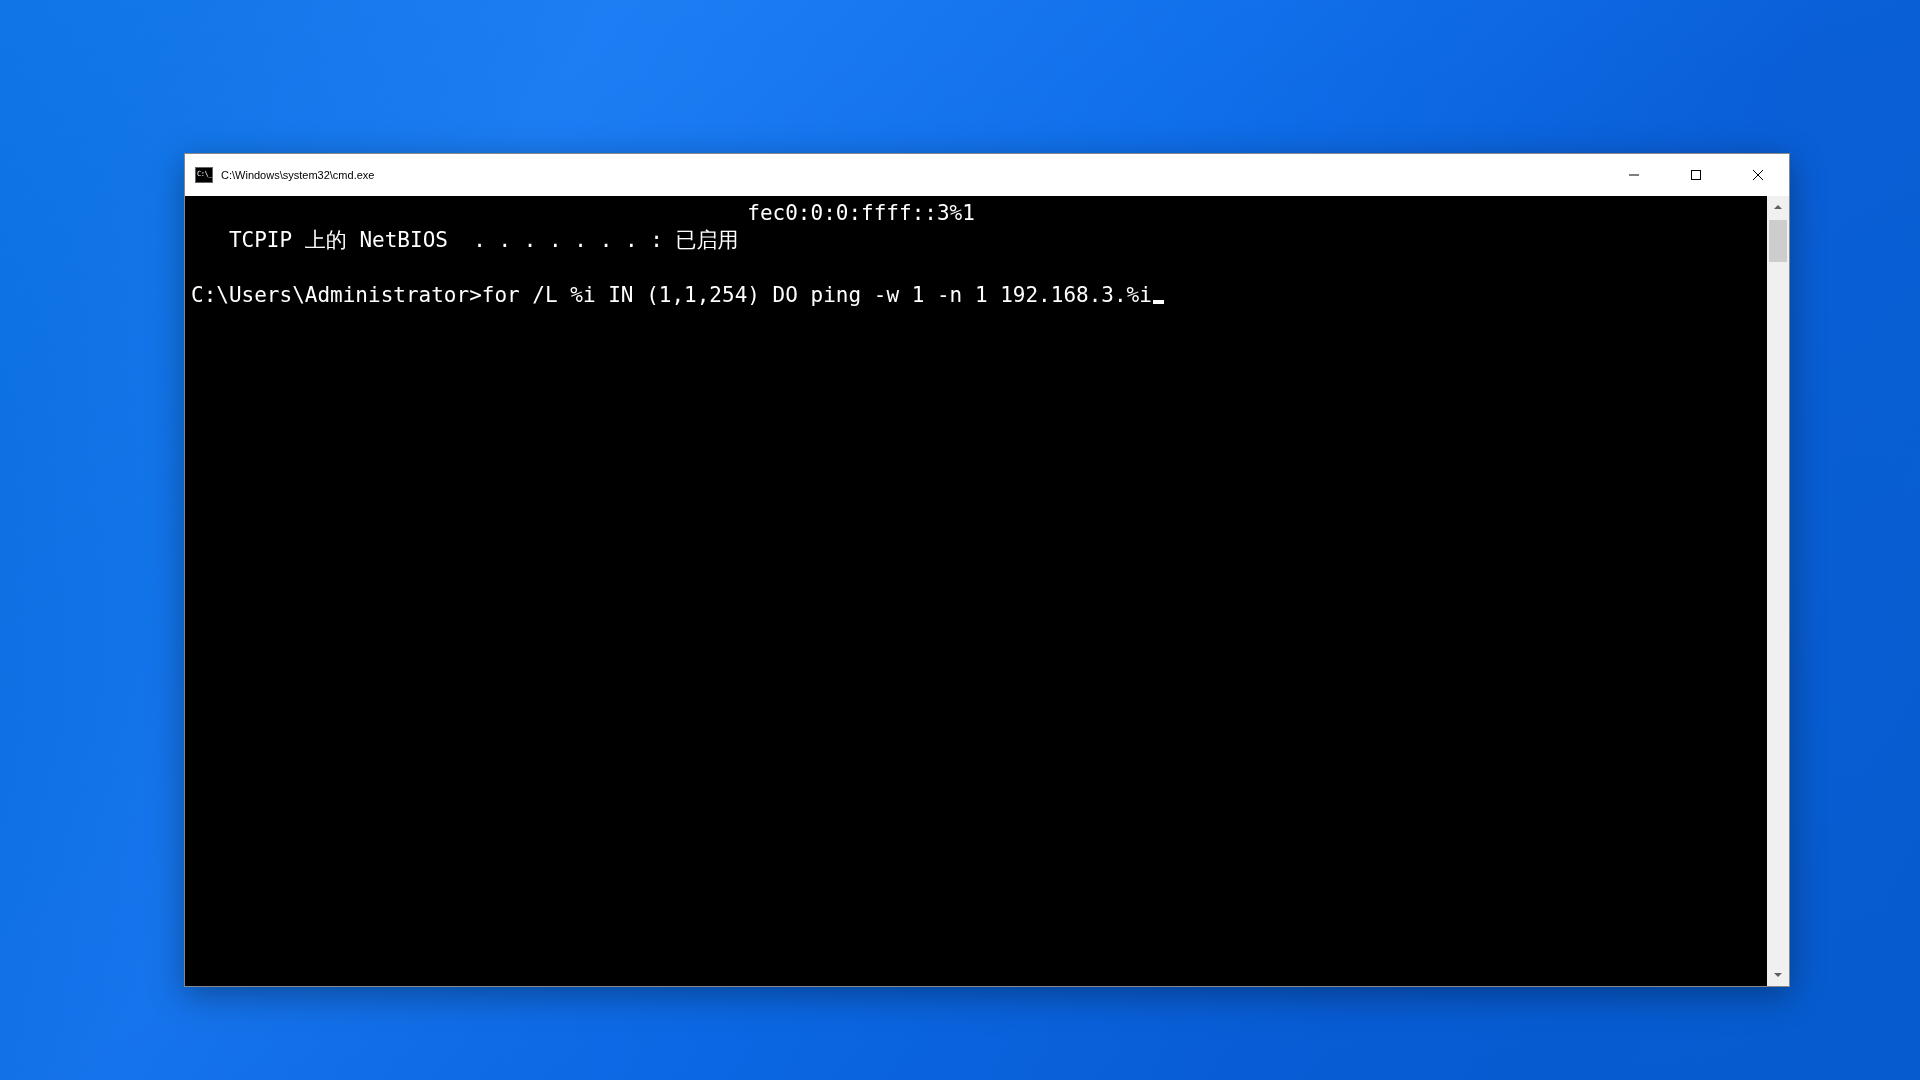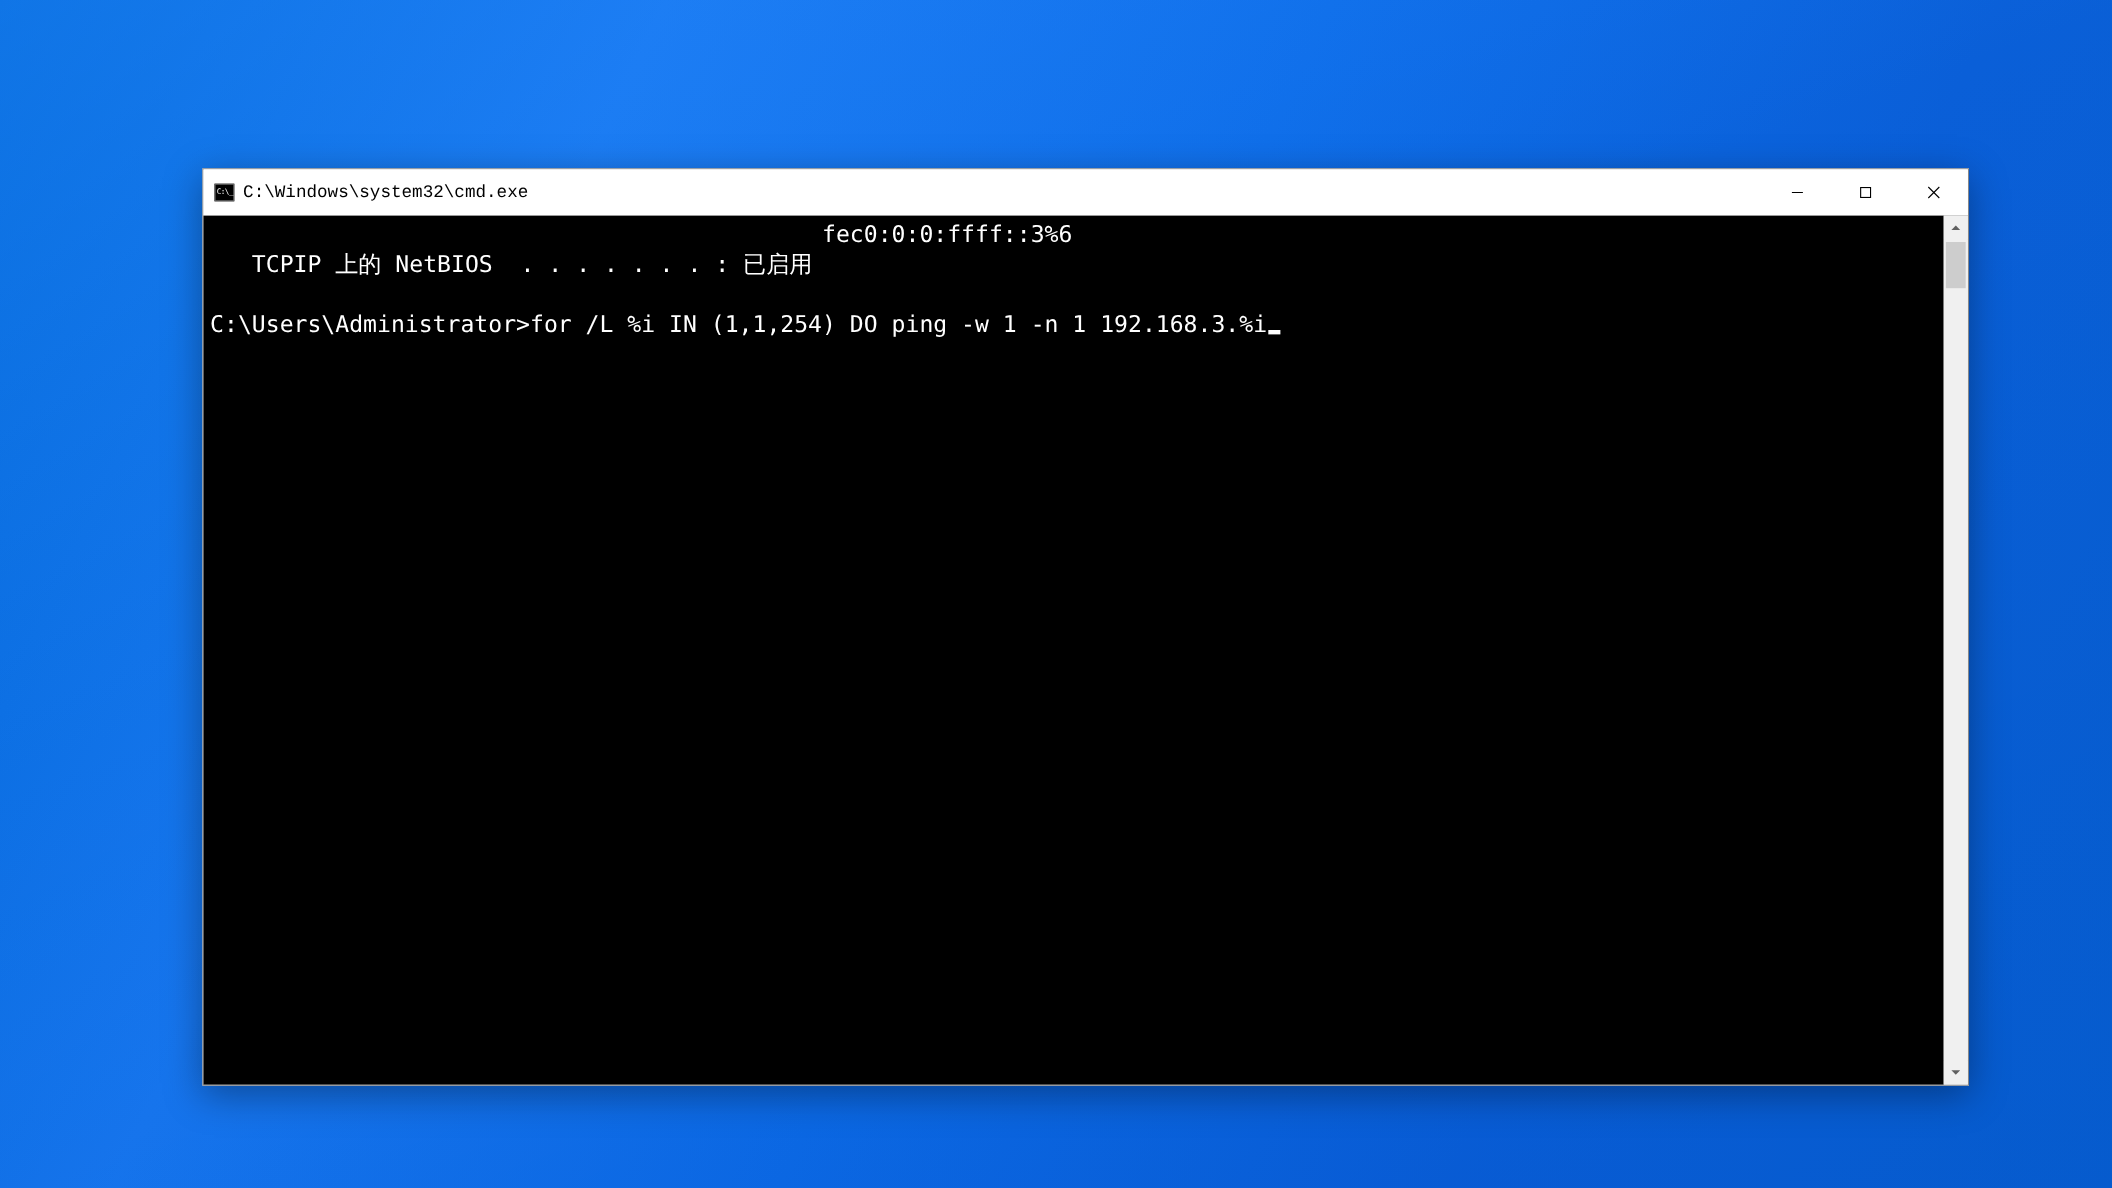"C:\Windows\system32\cmd.exe" .titlebar-text { font-family: Liberation Mono, monospace -> none; font-size: 16px -> 11px }
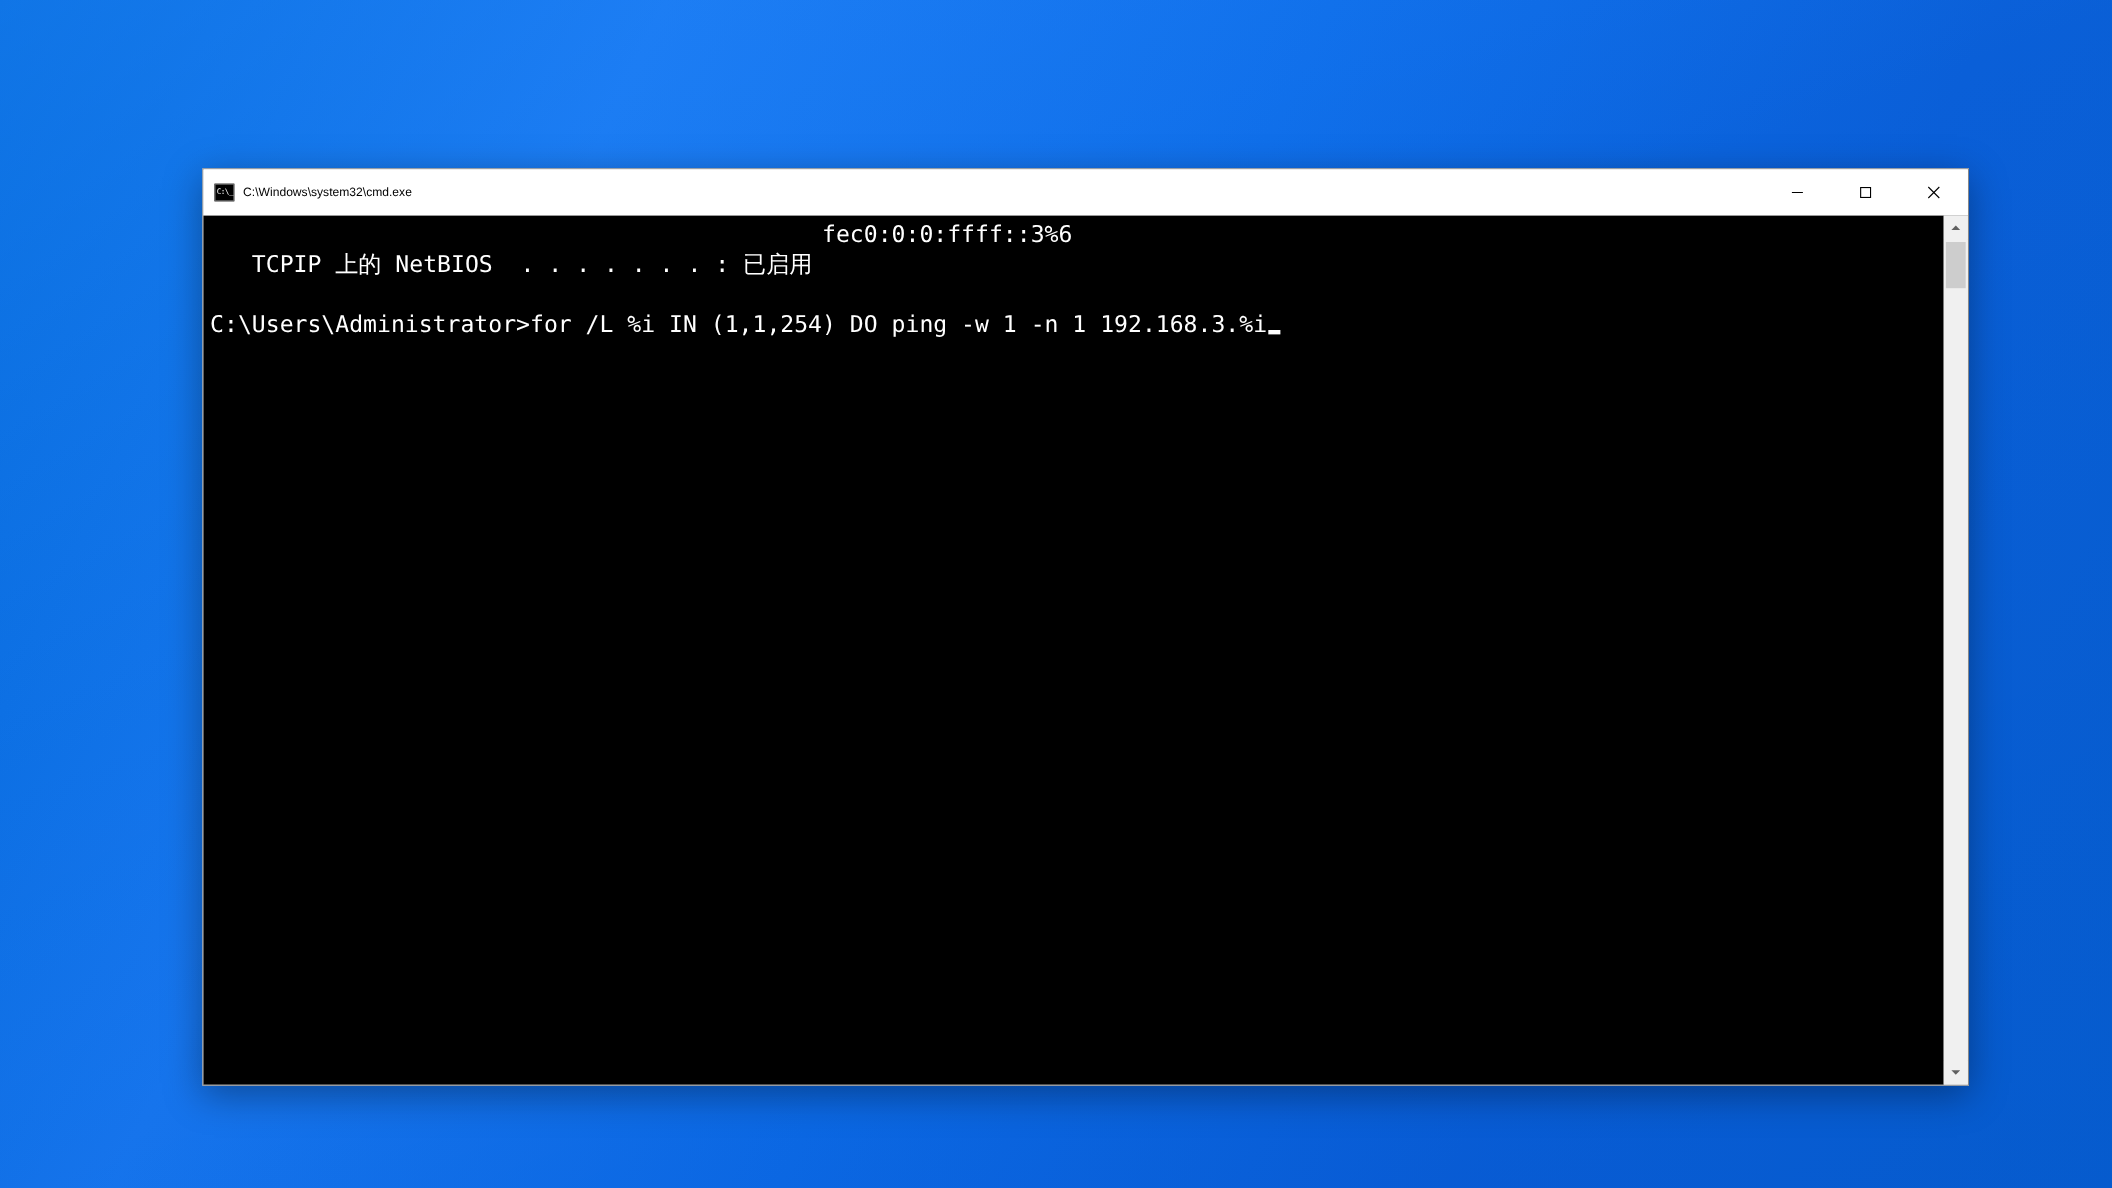"fec0:0:0:ffff::3%6" span { text: fec0:0:0:ffff::3%6 -> fec0:0:0:ffff::3%1 }
